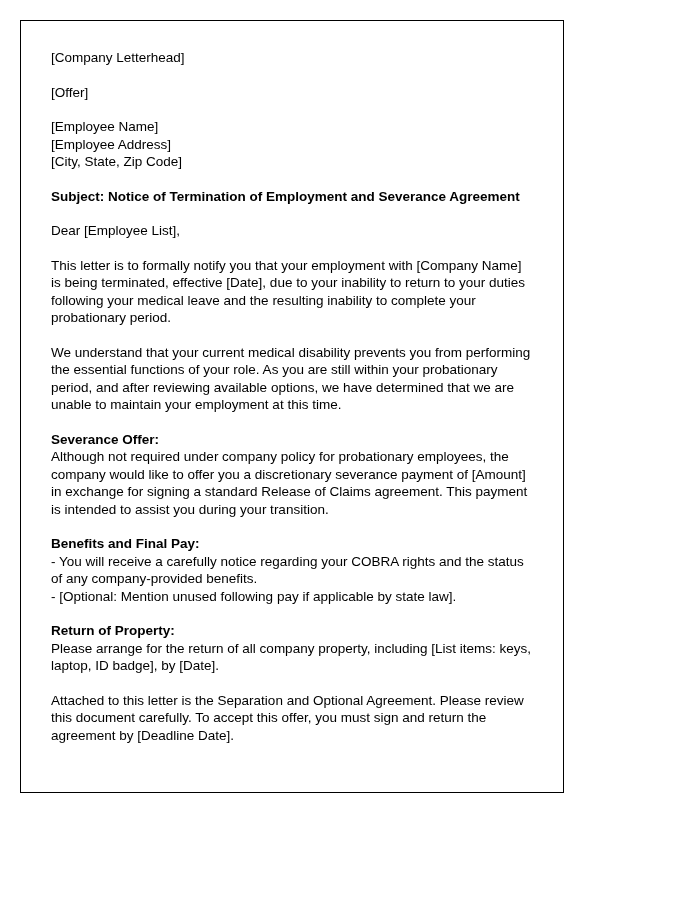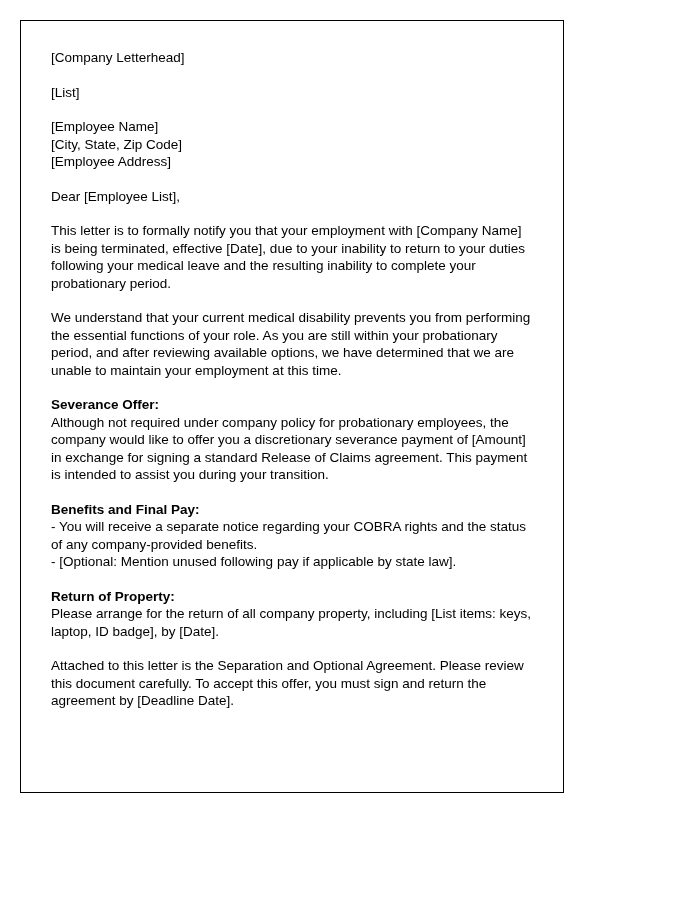"[List]" div.block { text: List -> Offer }
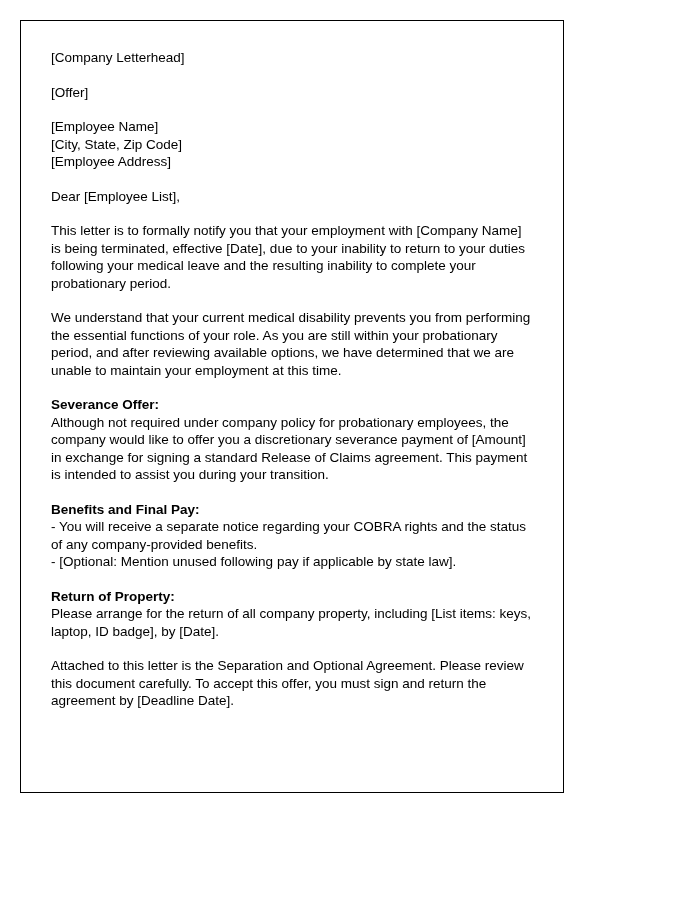"[City, State, Zip Code]" span.line { order: before "[Employee Address]" -> after "[Employee Address]" }
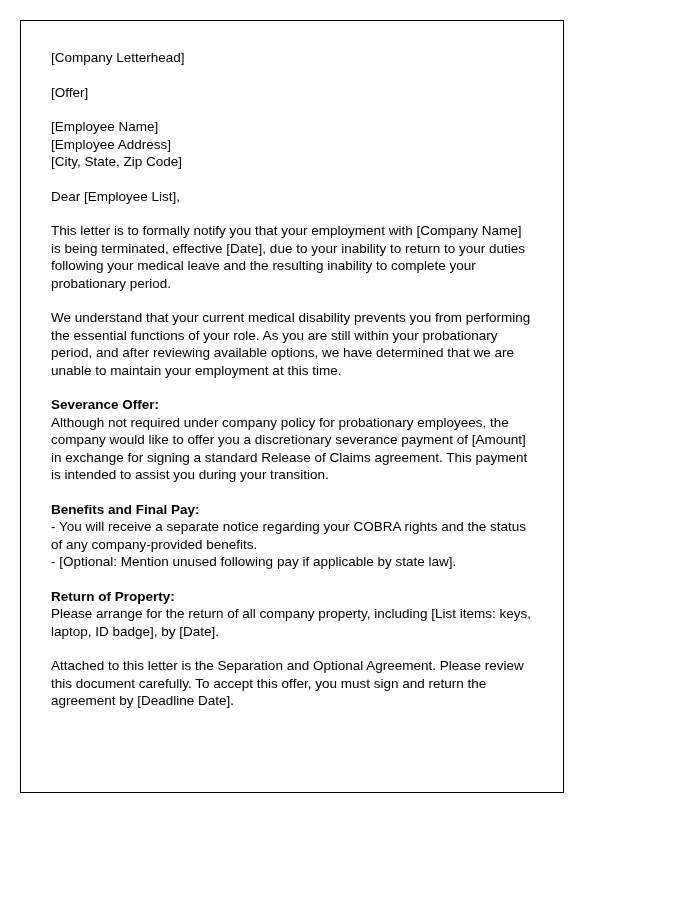"Subject: Notice of Termination of" div.block { html: none -> <div>Subject: Notice of Termination of Employment and Severance Agreement</div> }
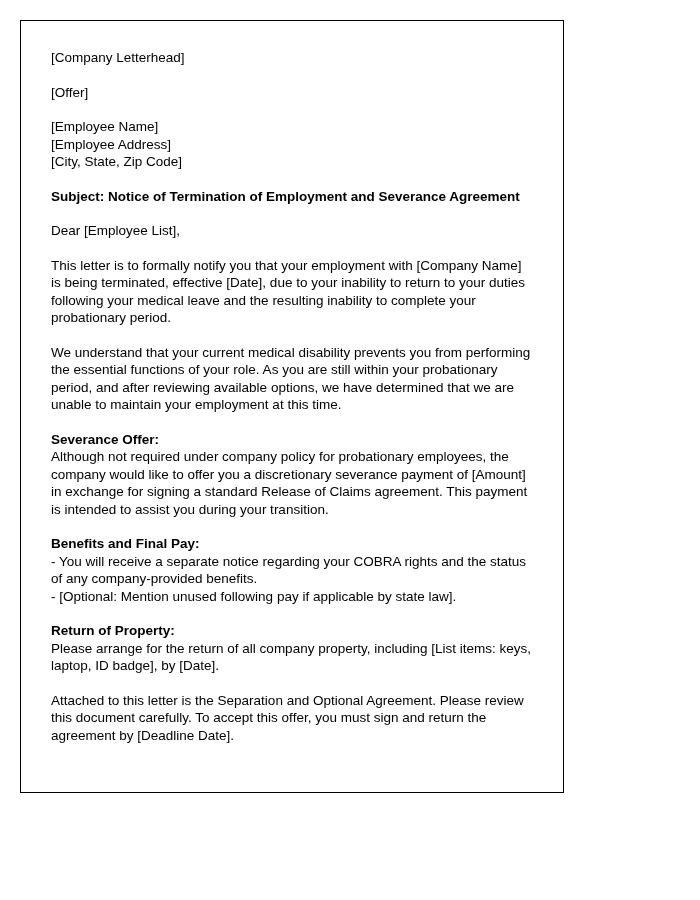"- You will receive a" span.line { text: separate -> carefully }
